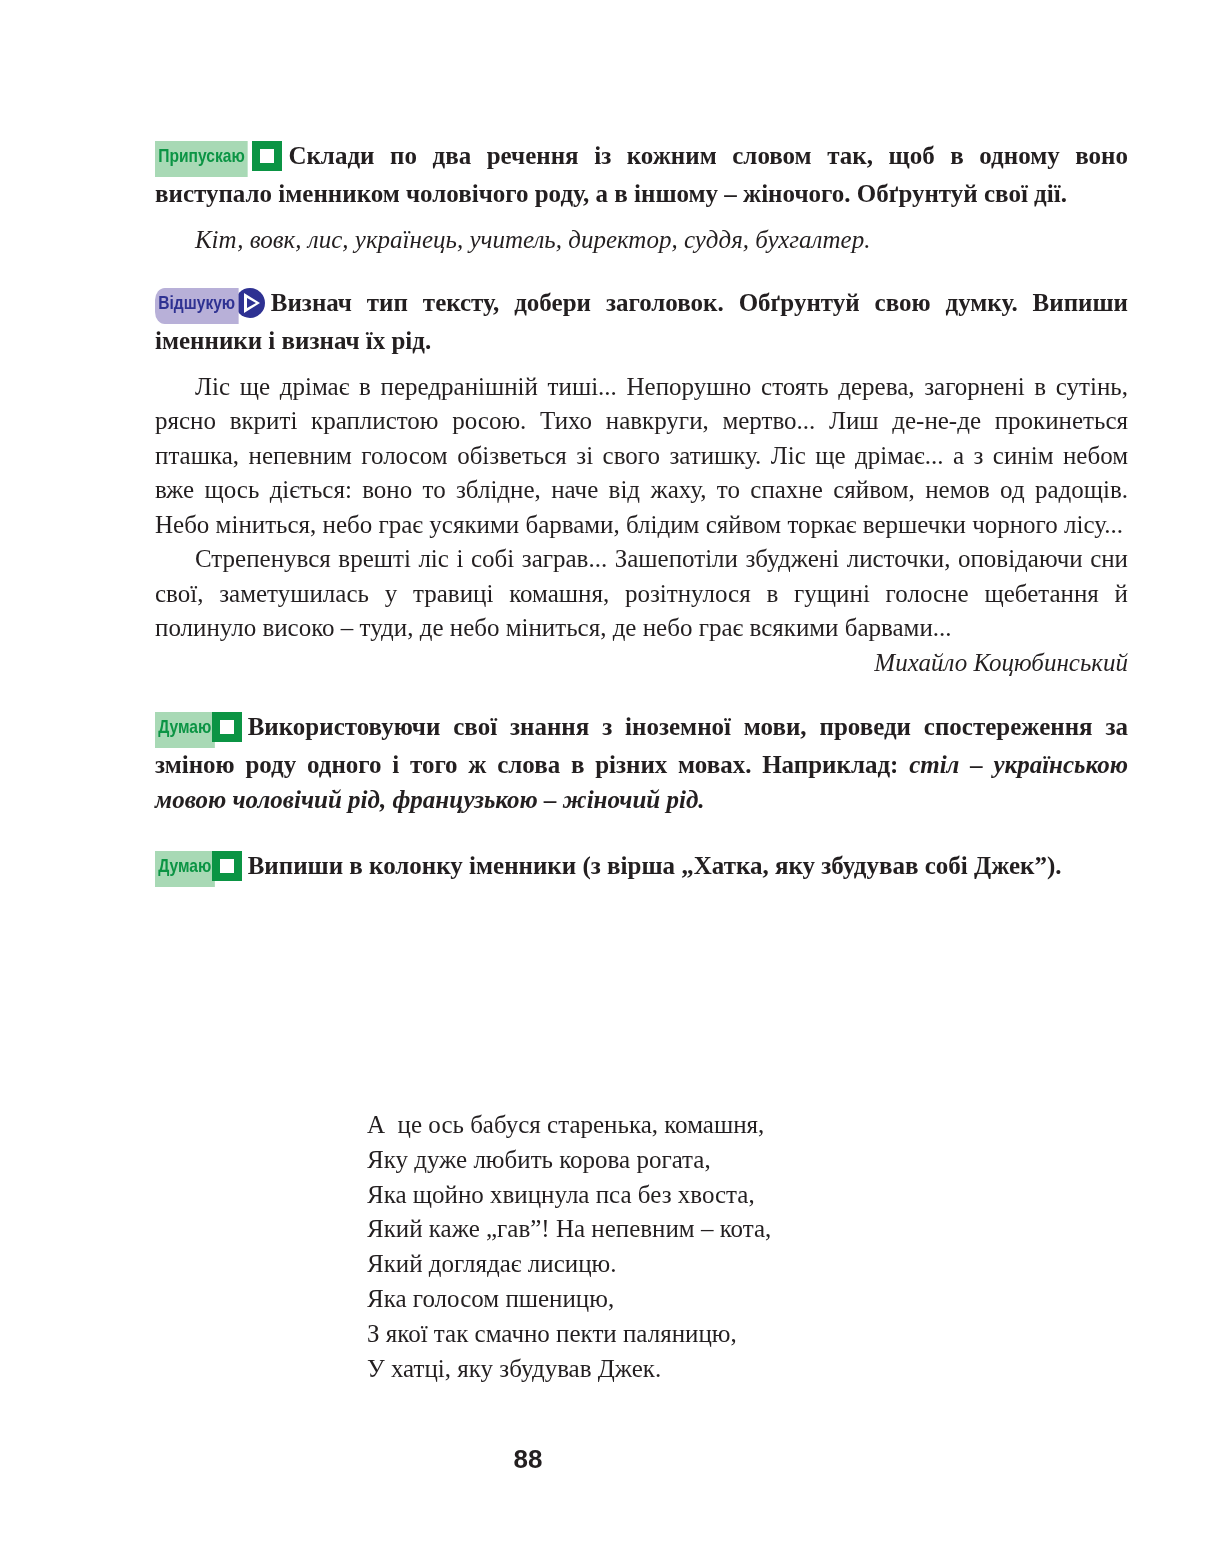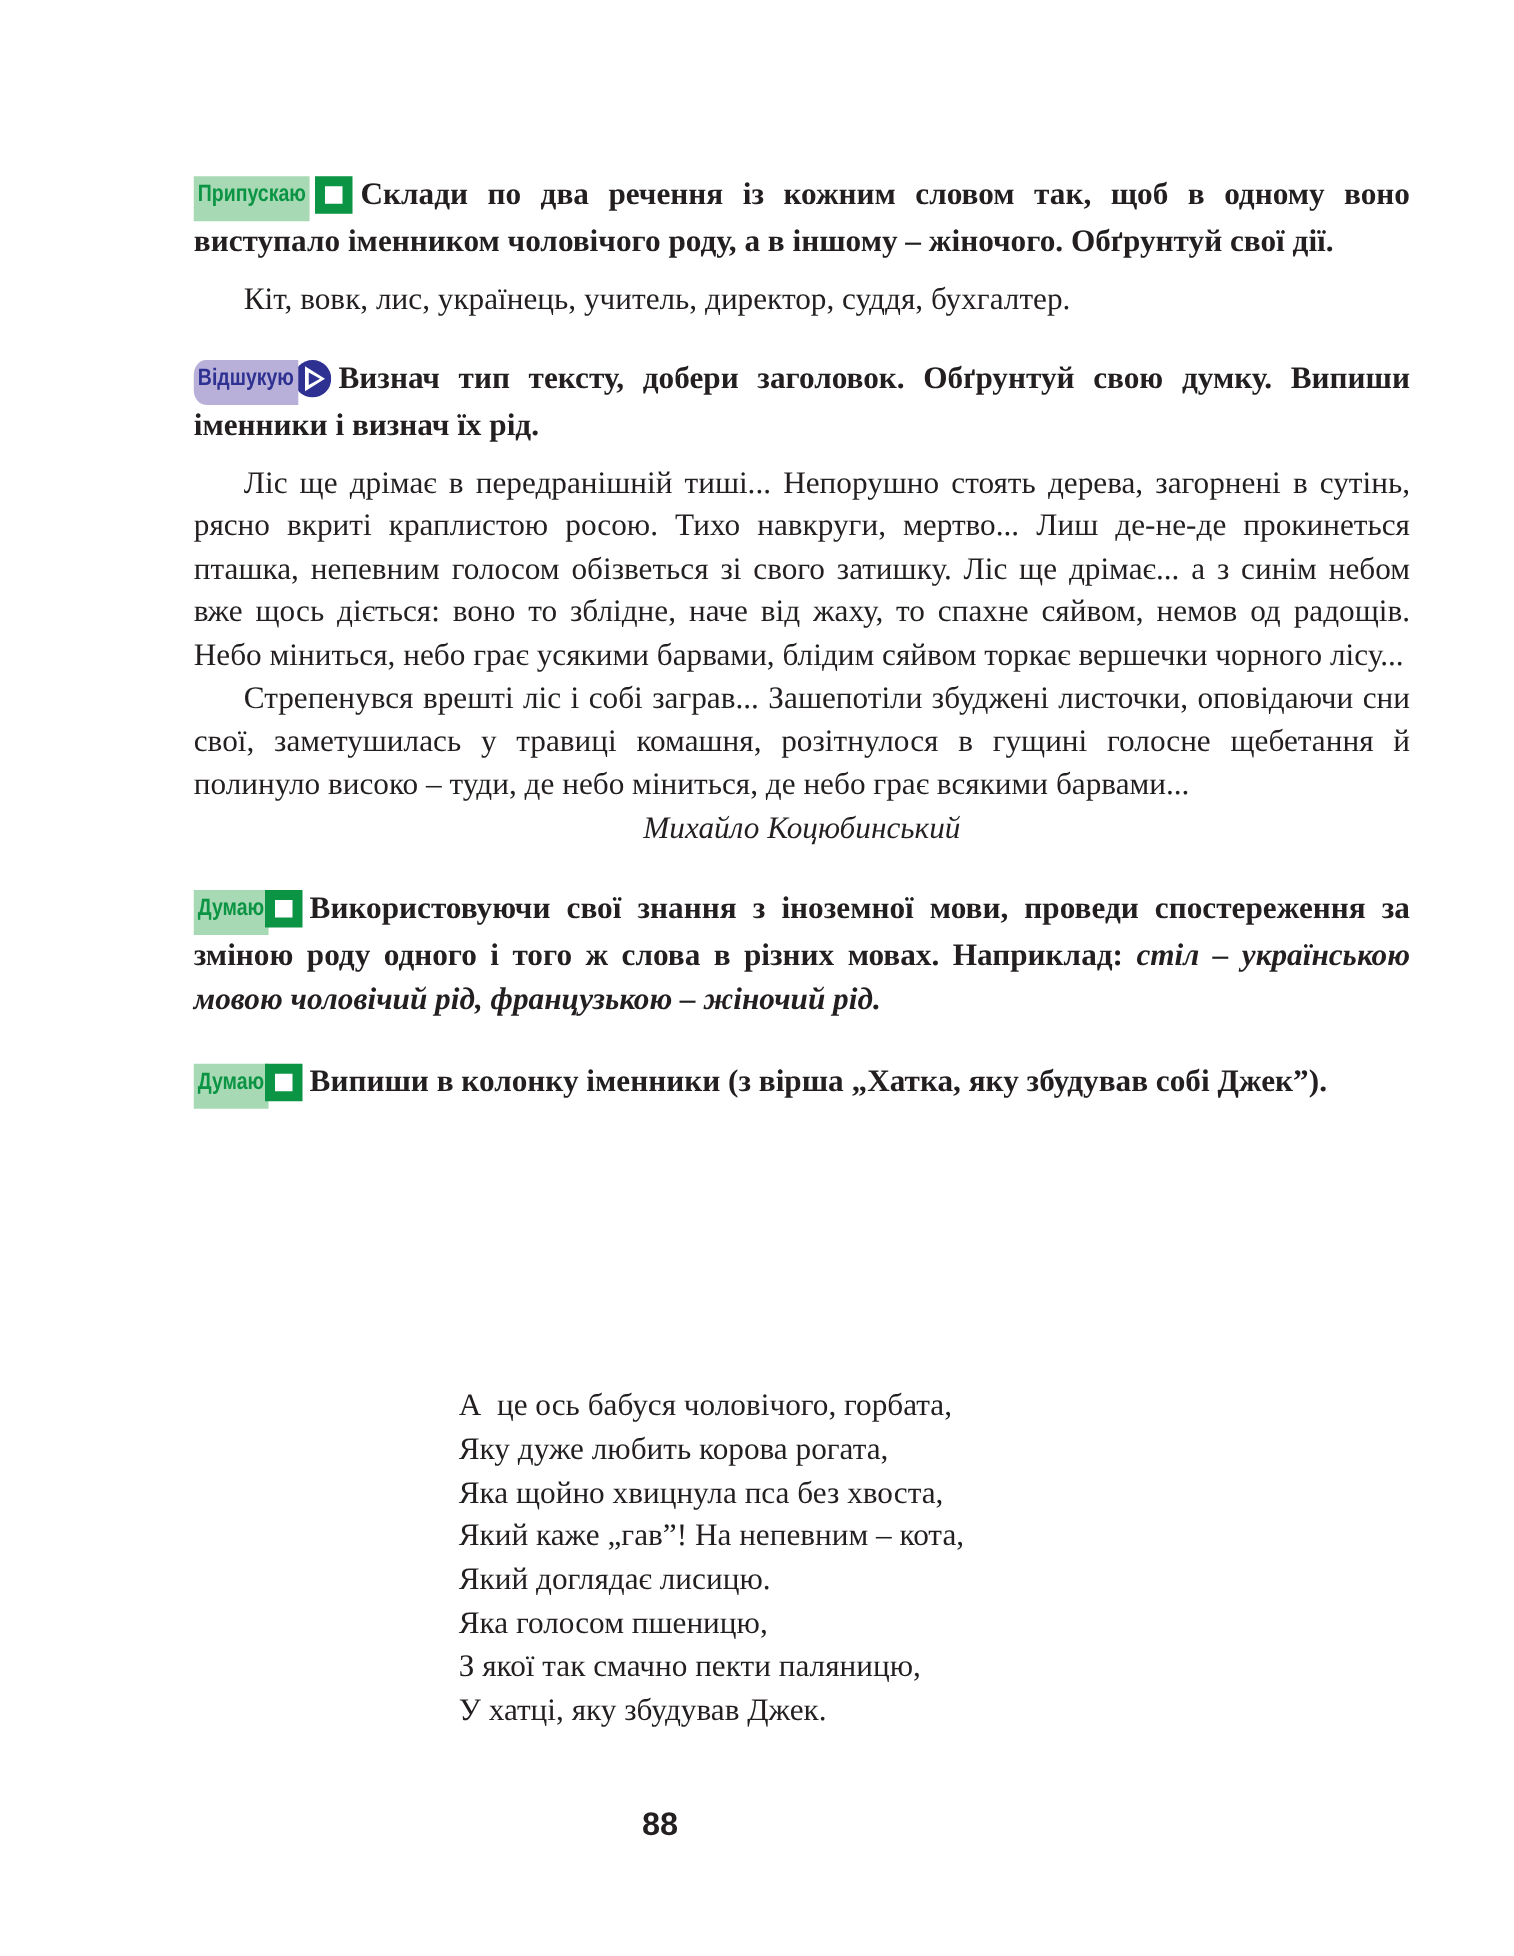"Кіт, вовк, лис, українець, учитель," p.para { font-style: none -> italic }
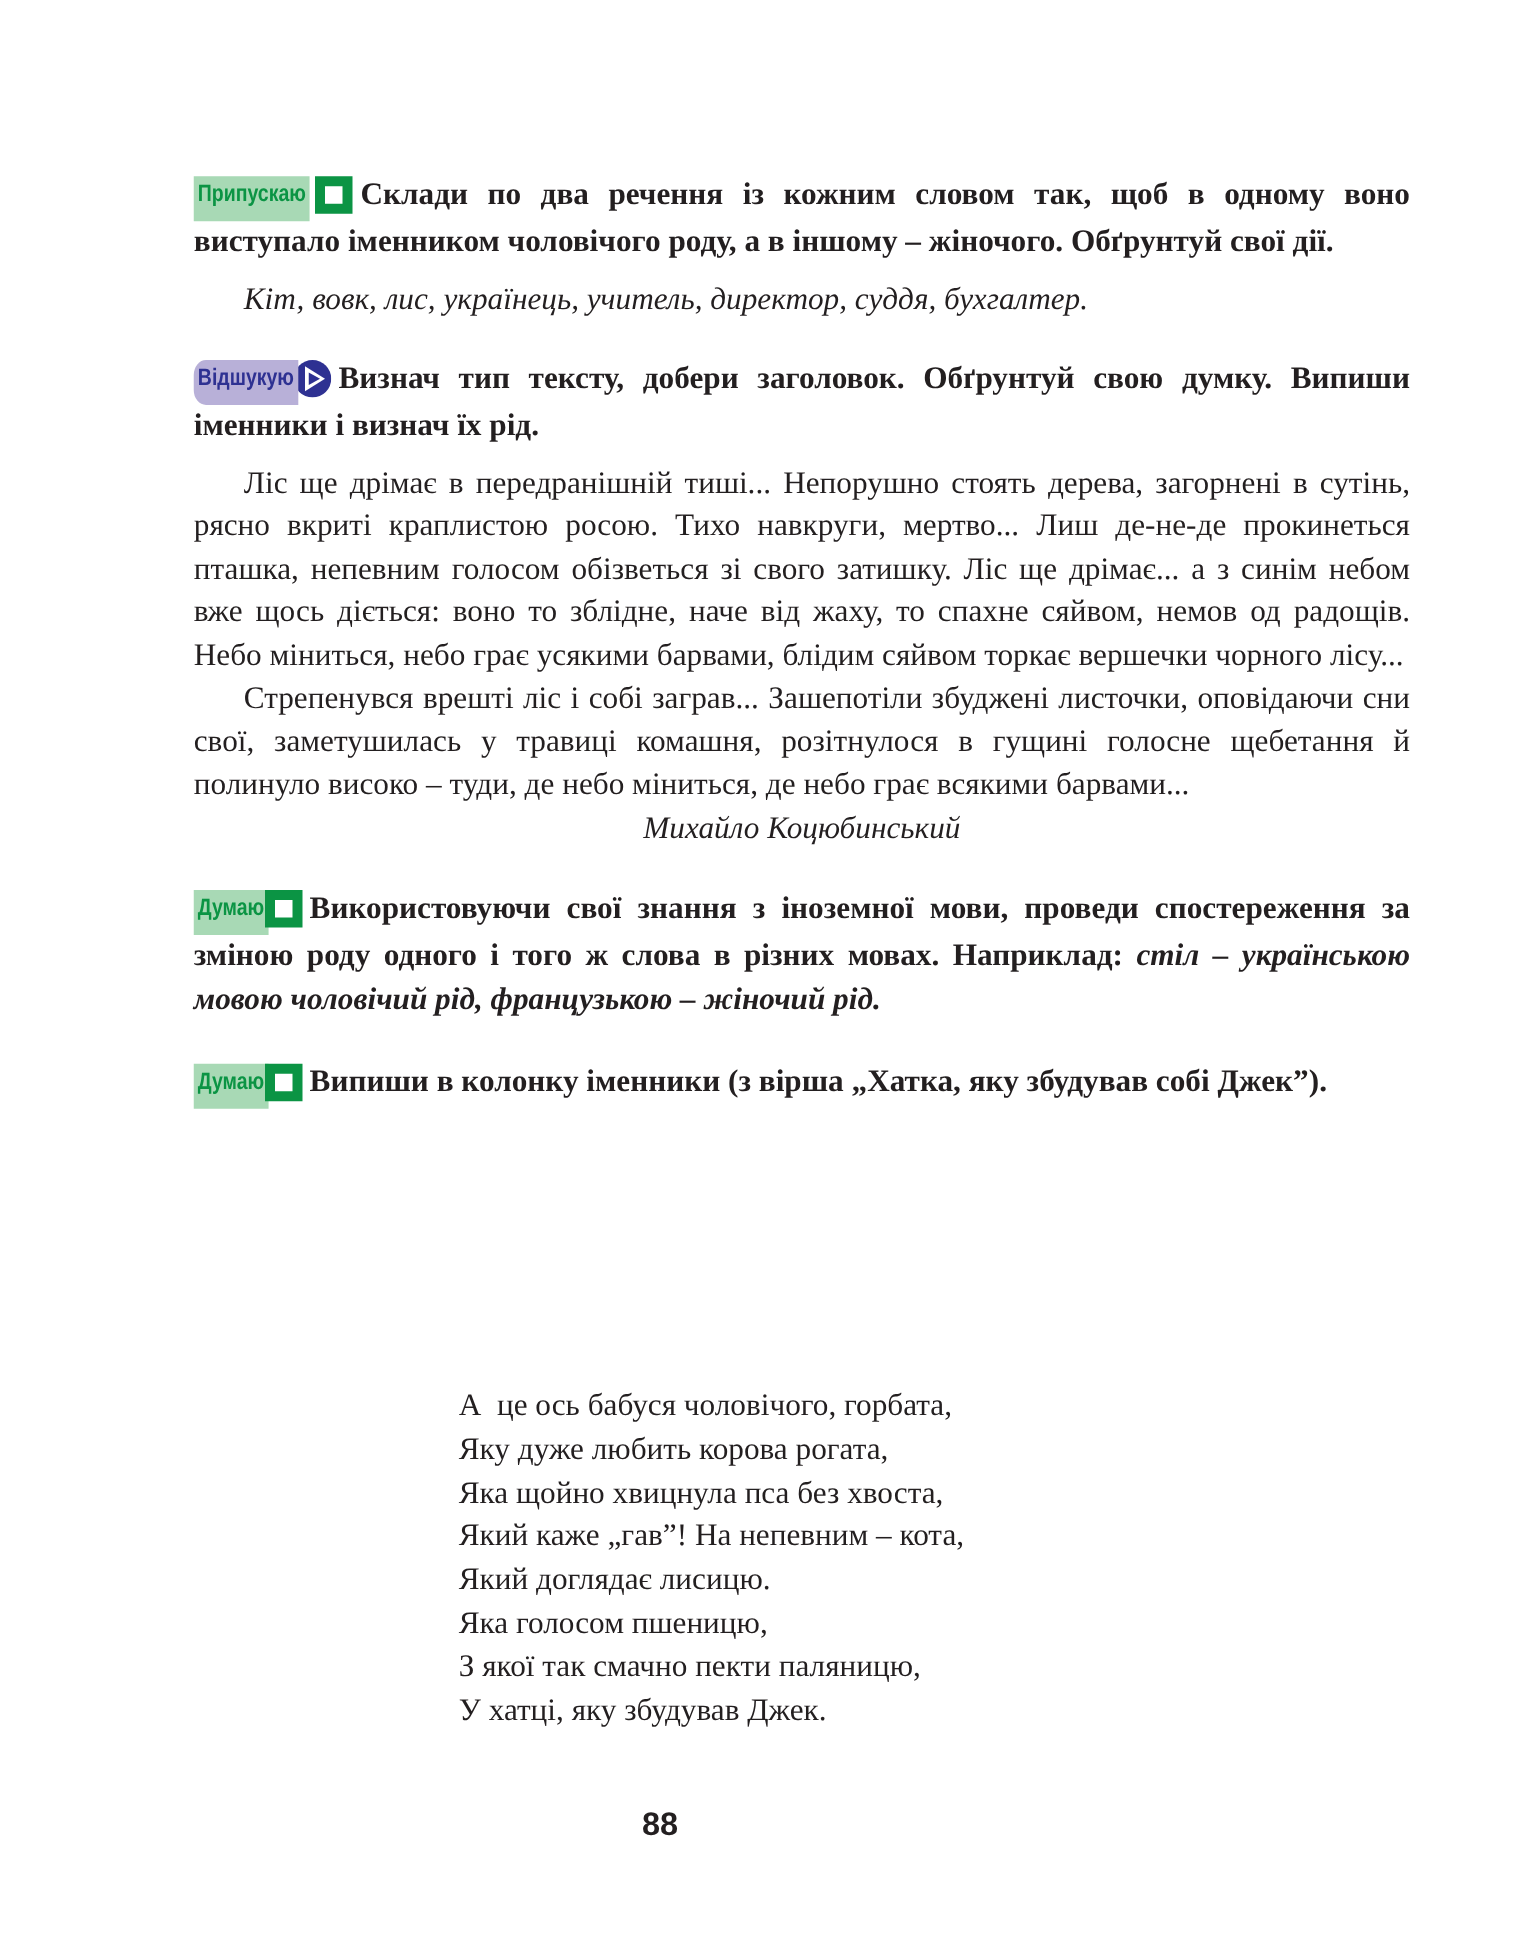"Михайло Коцюбинський" .attribution { text-align: center -> right }
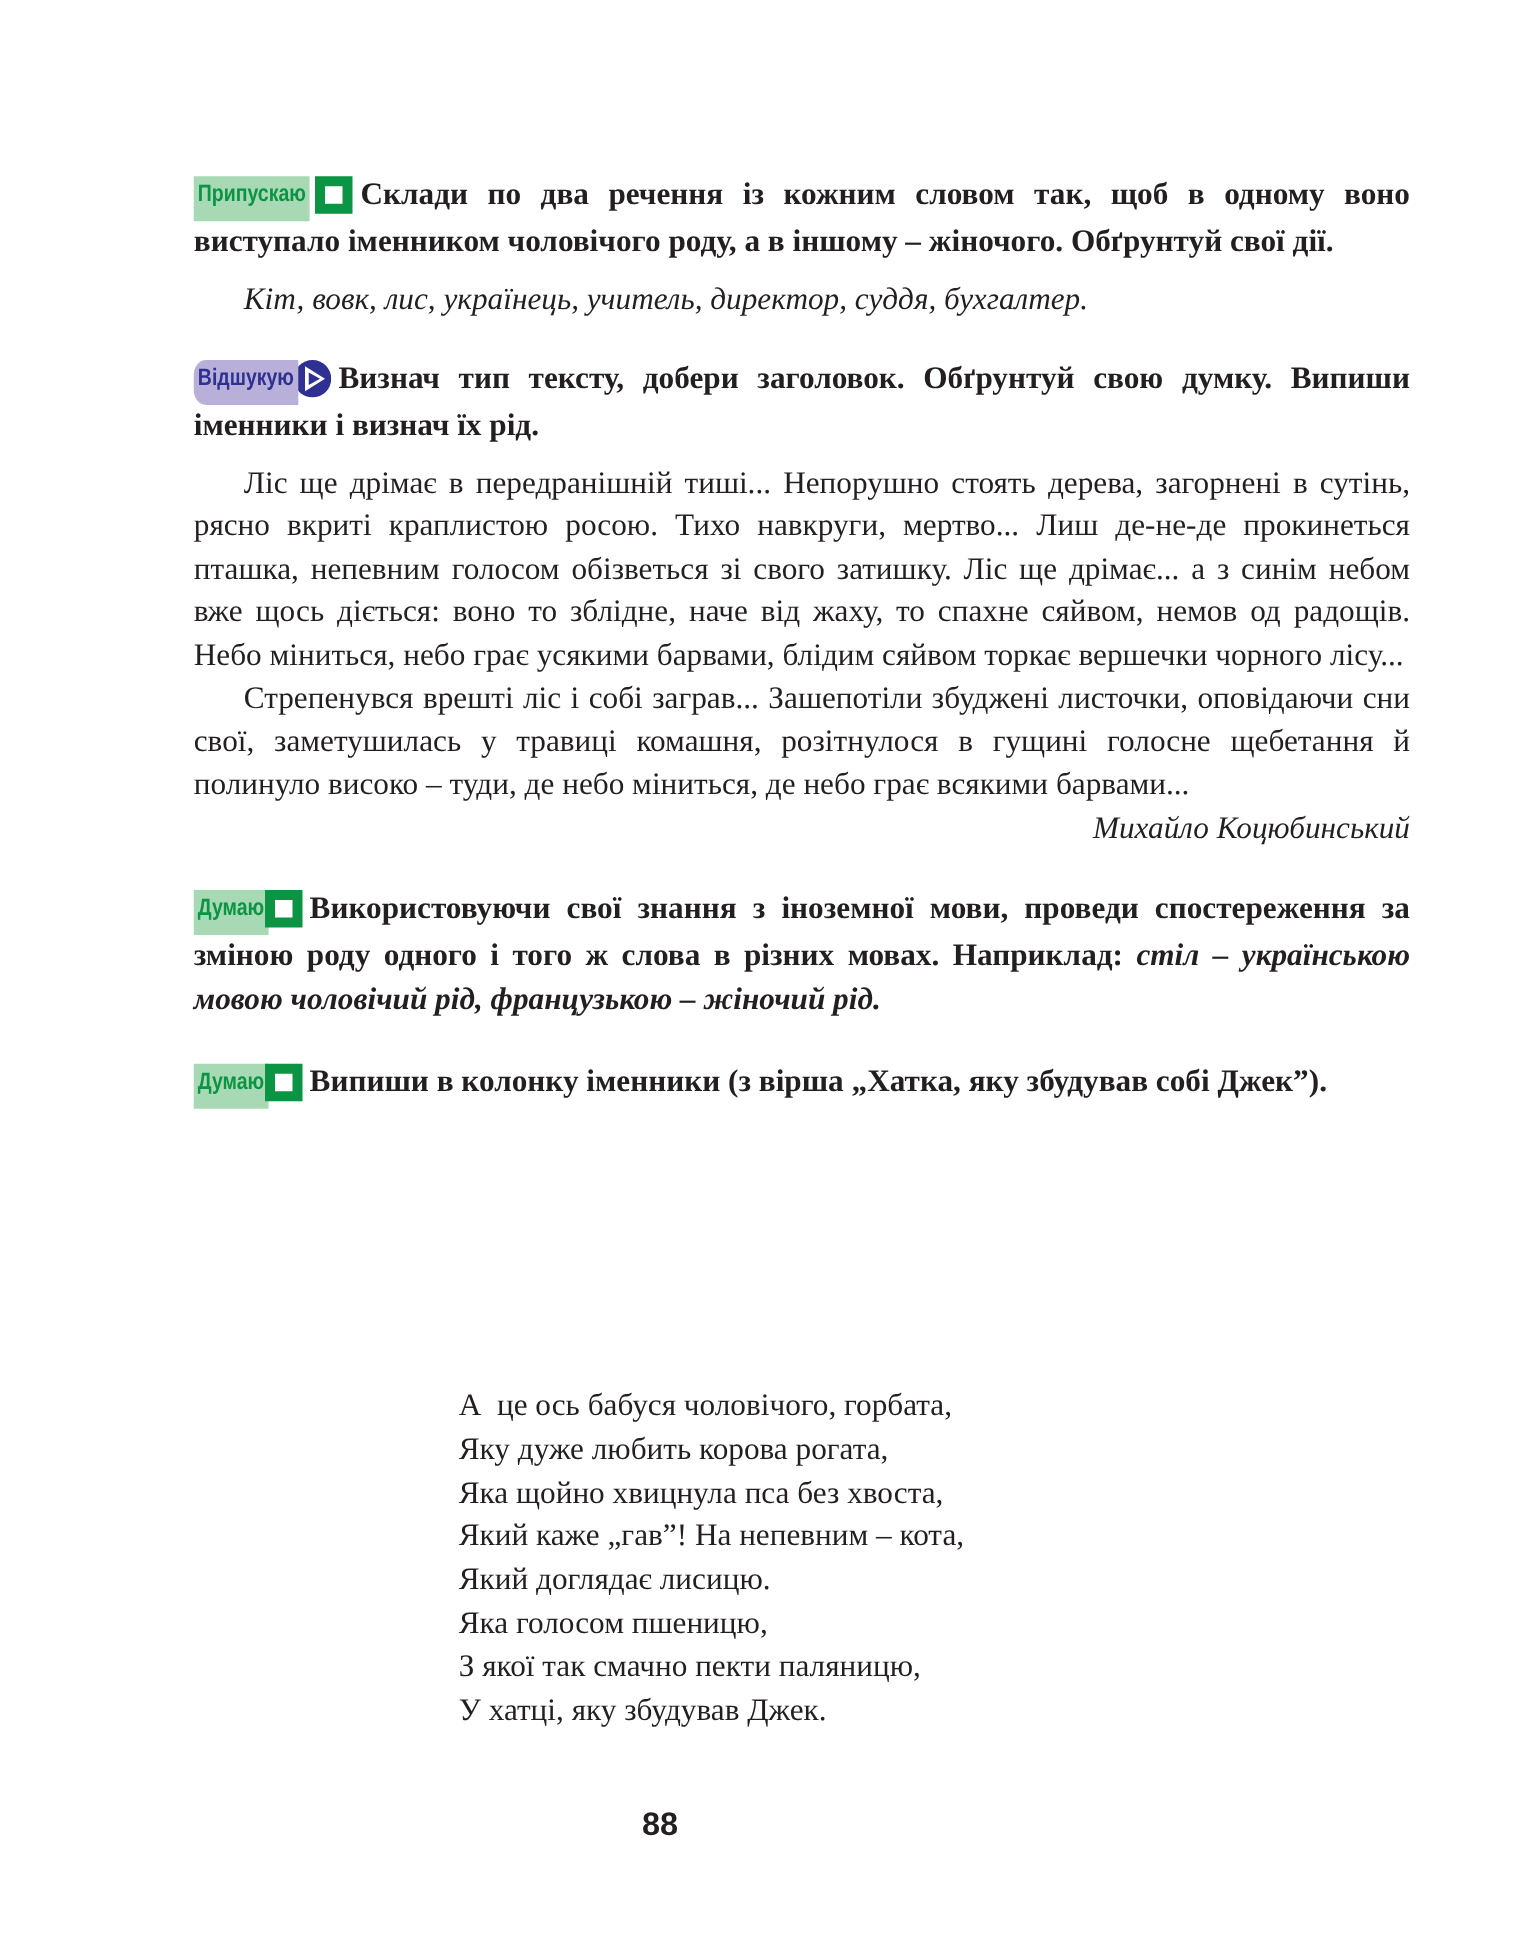"А це ось бабуся чоловічого," p.poem-line { text: чоловічого, горбата -> старенька, комашня }
